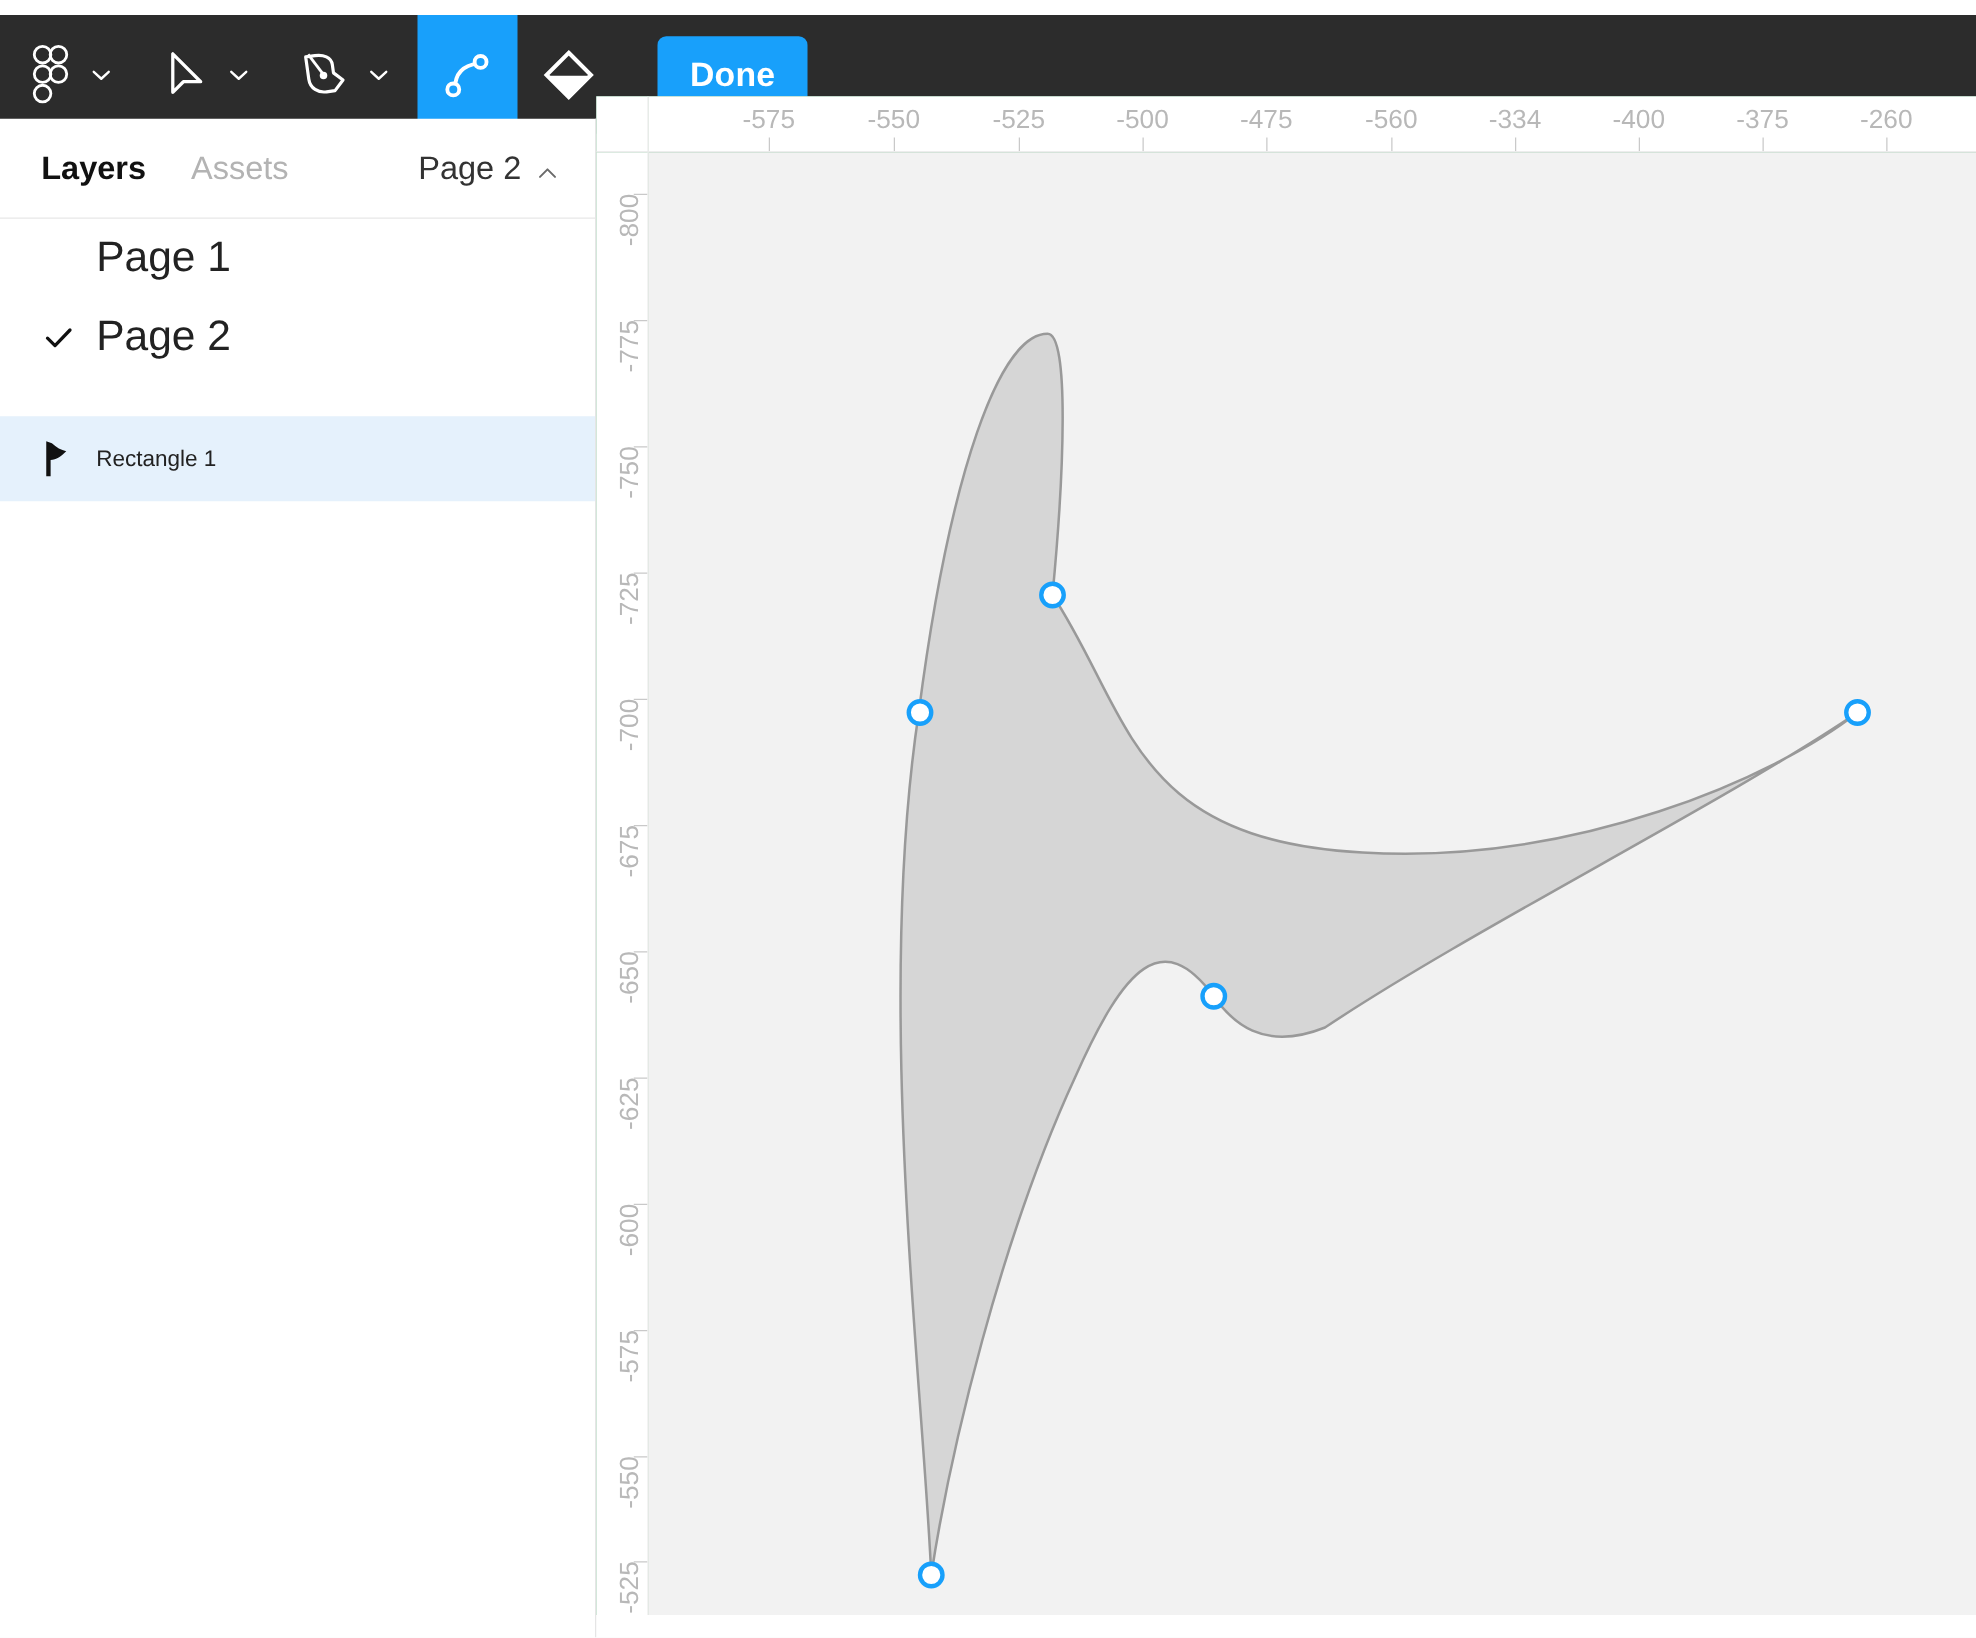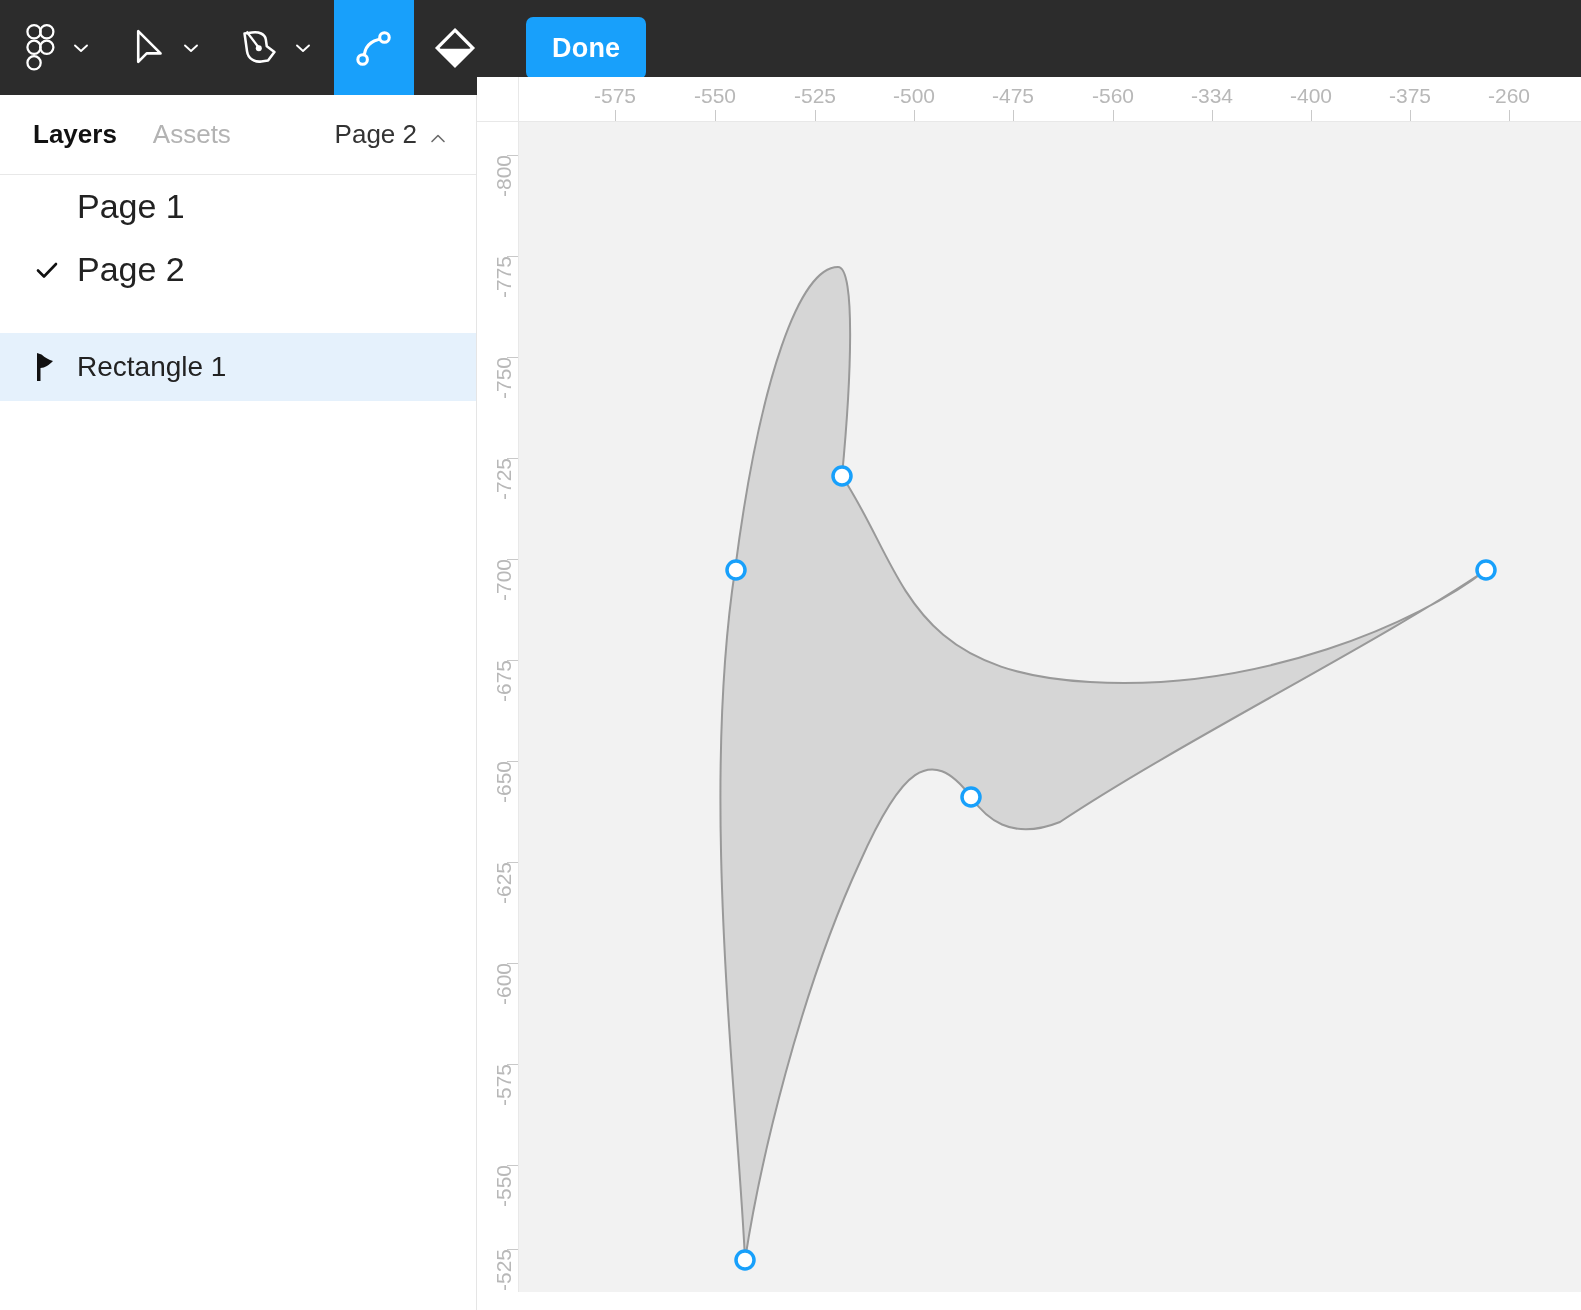"Done" .toolbar { top: 0 -> 12px }
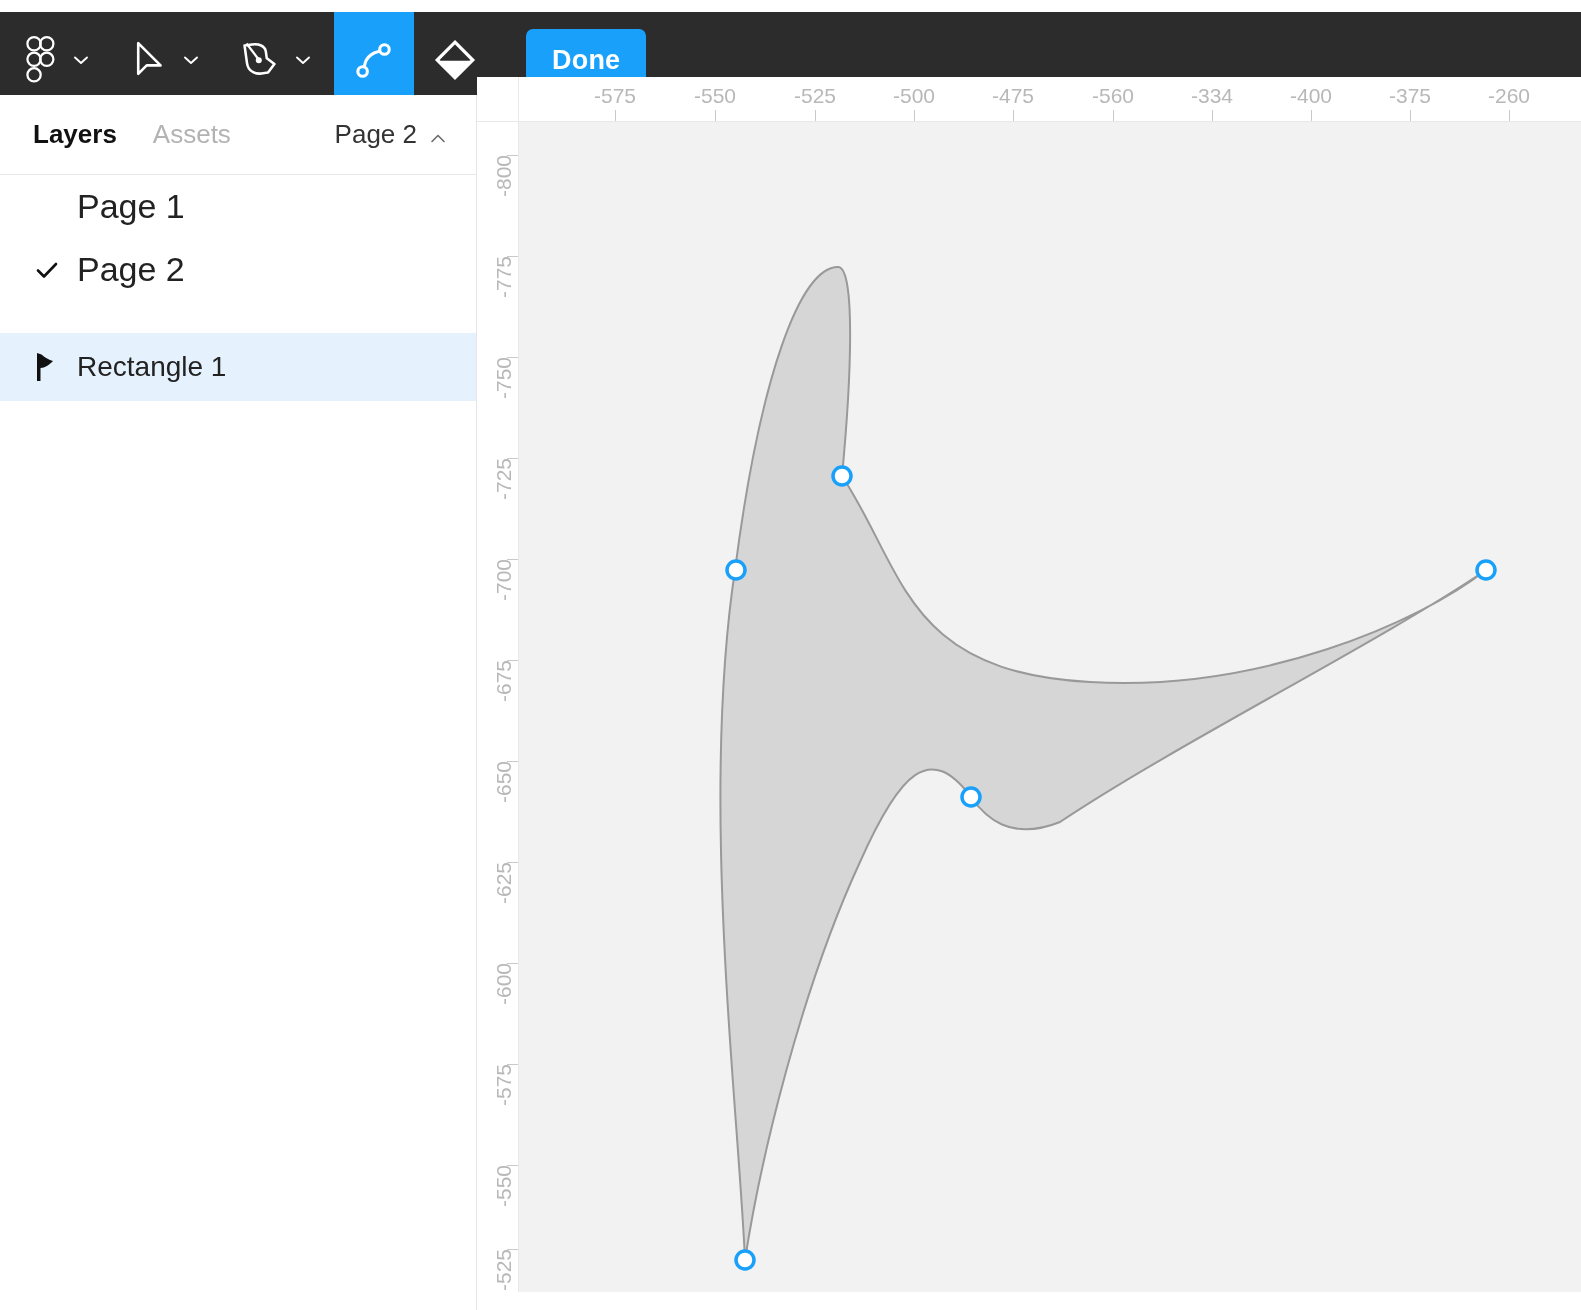"Rectangle 1" .layer-row { font-size: 28px -> 18px }
